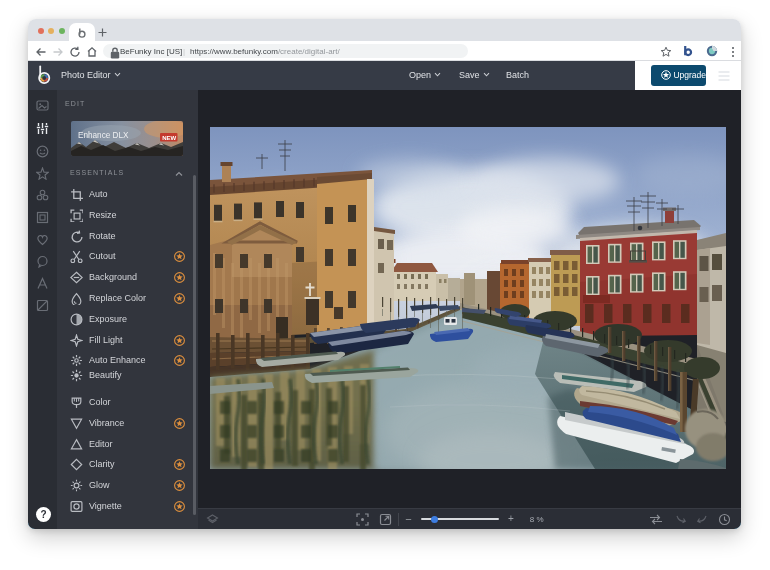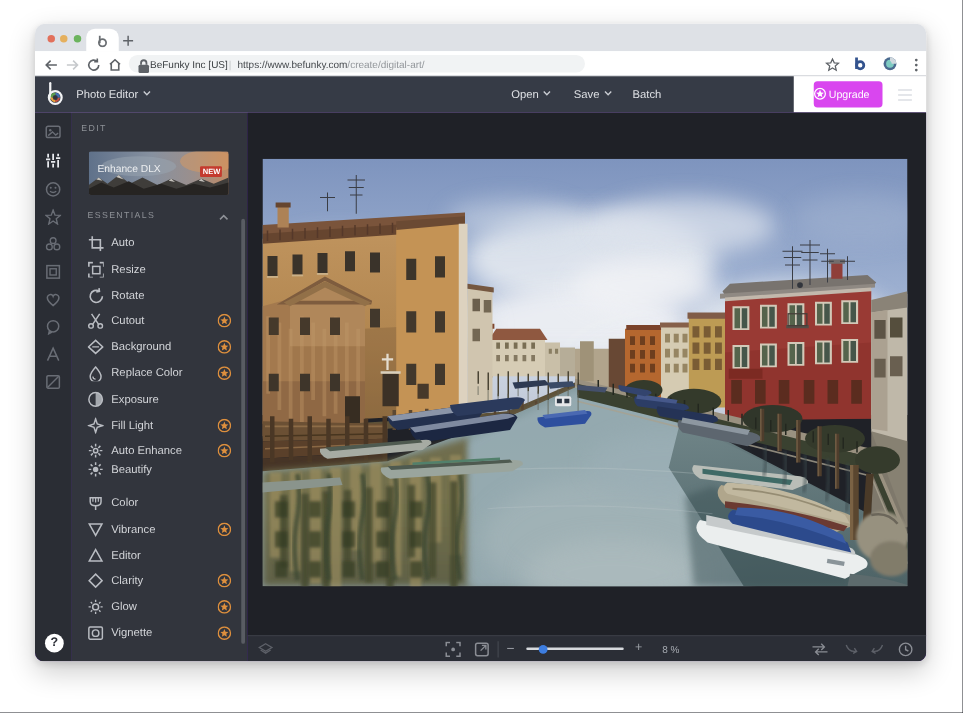"Upgrade" .upg { background: #d946ef -> #0c4a6e; text-align: left -> right }
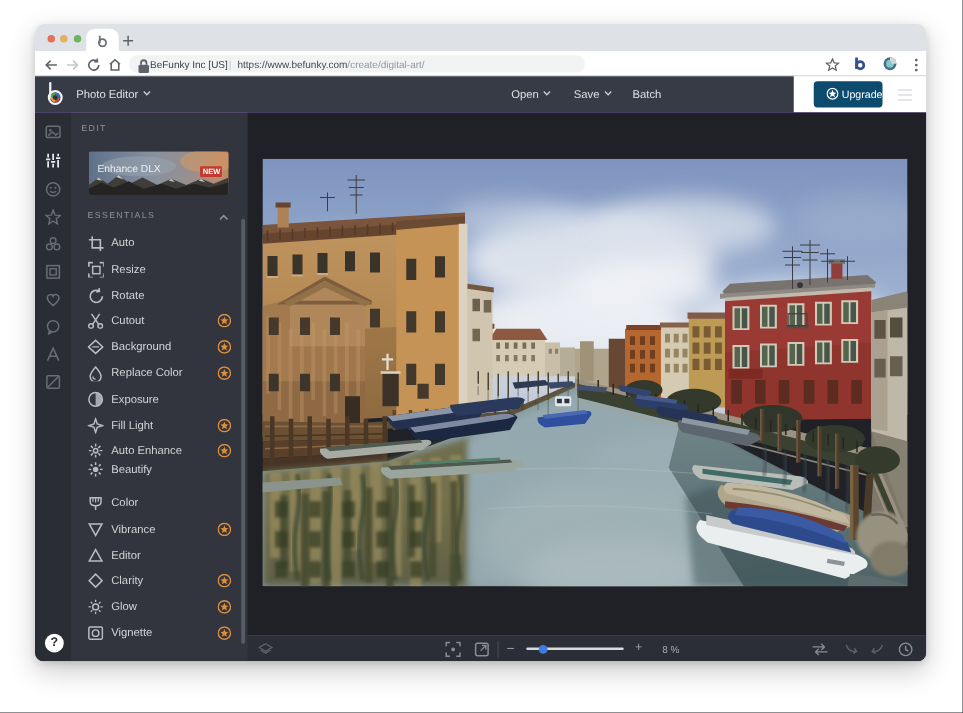"Enhance DLX" .main { background: #4c1d95 -> #7dd3fc }
